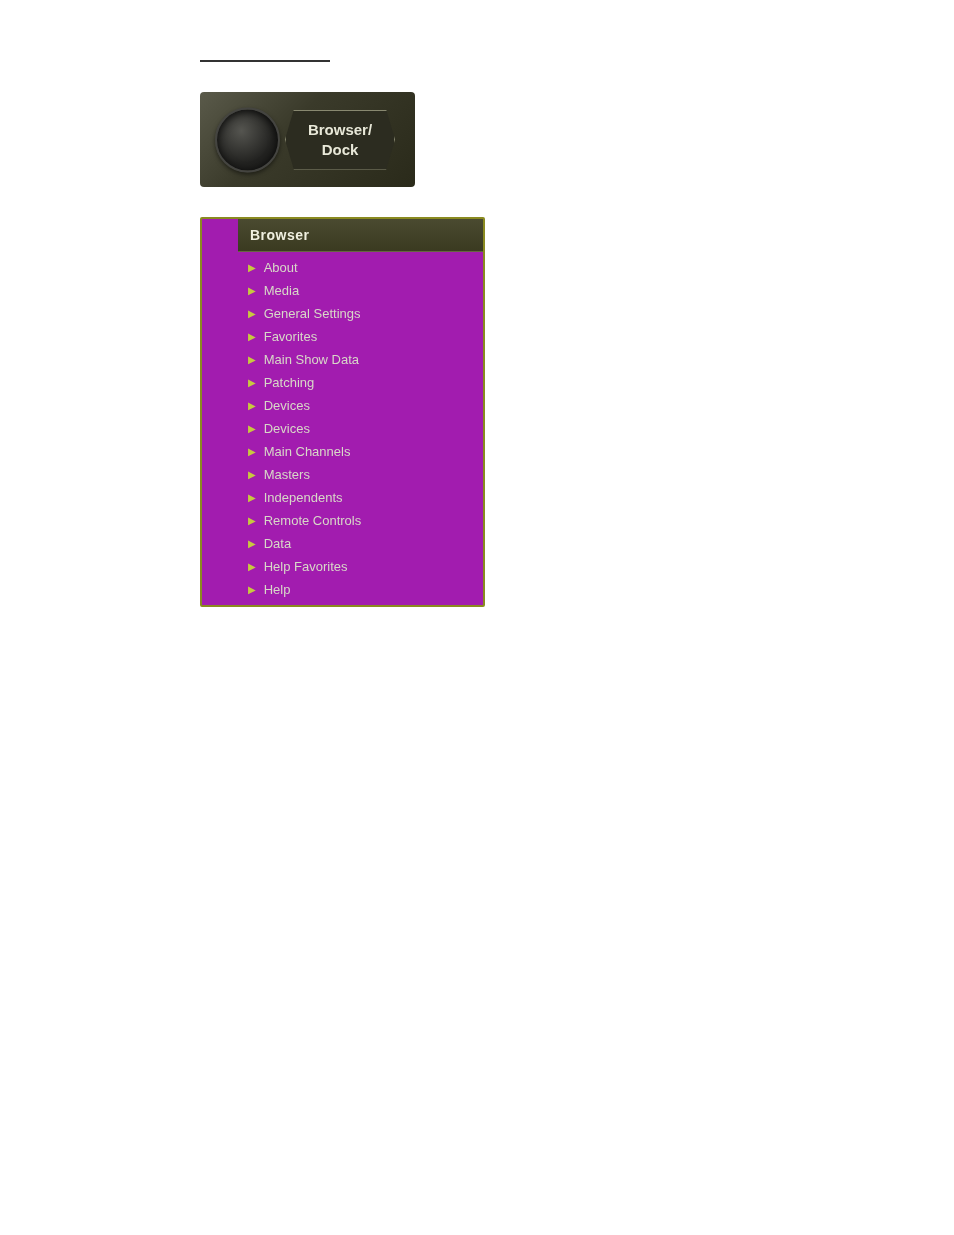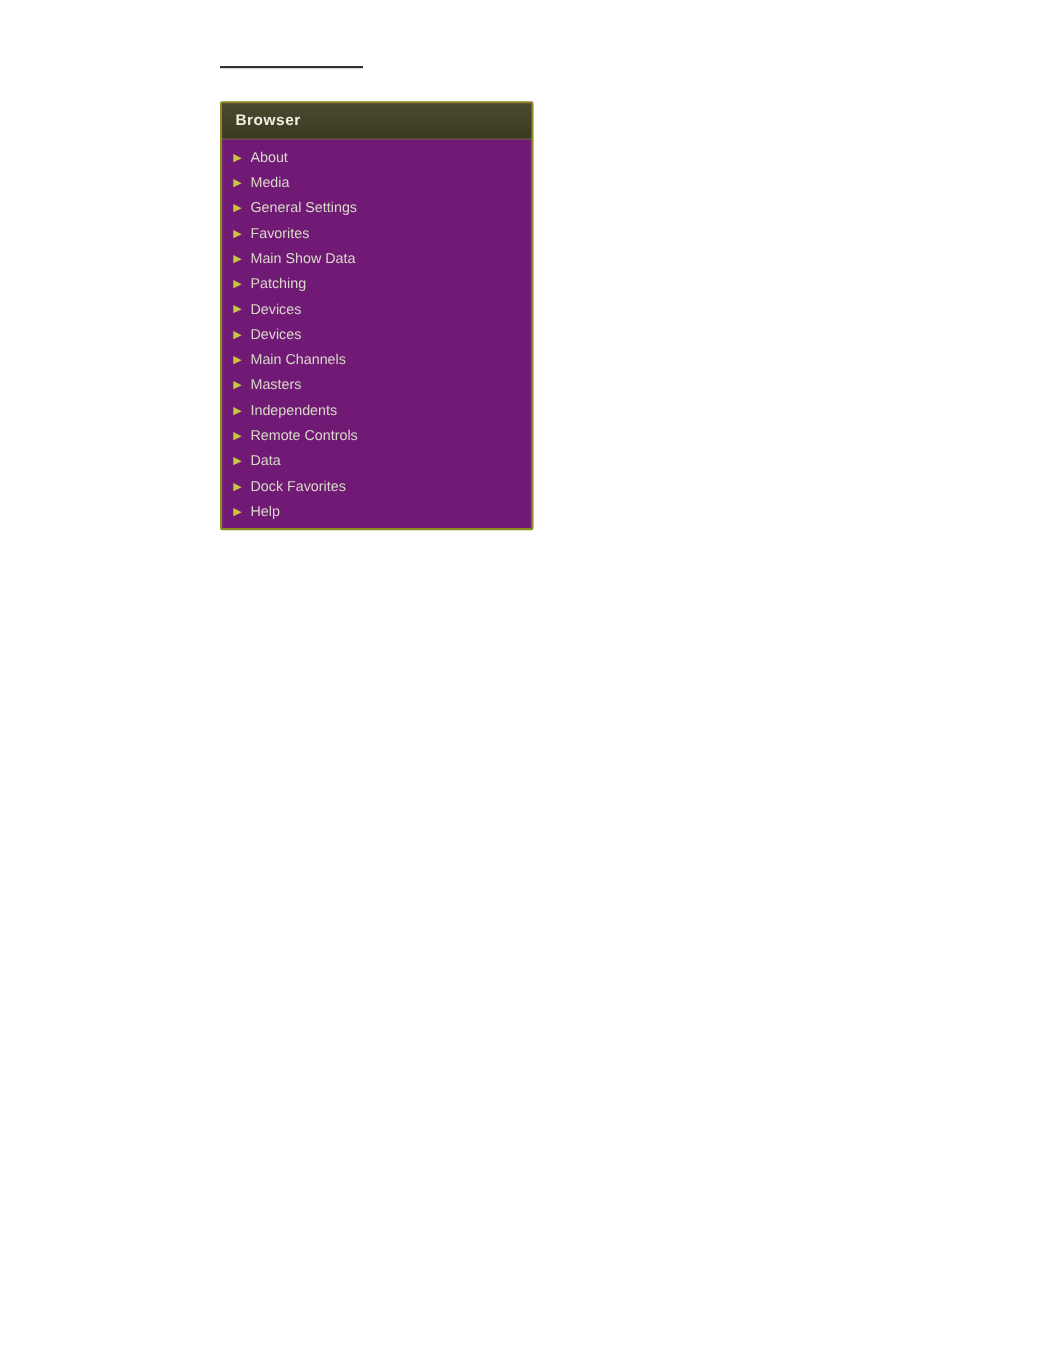"Browser/" div.browser-dock-container { html: none -> <div> <div></div> <div> <div> <span>Browser/</span><br> <span>Dock</span> </div> </div> </div> }
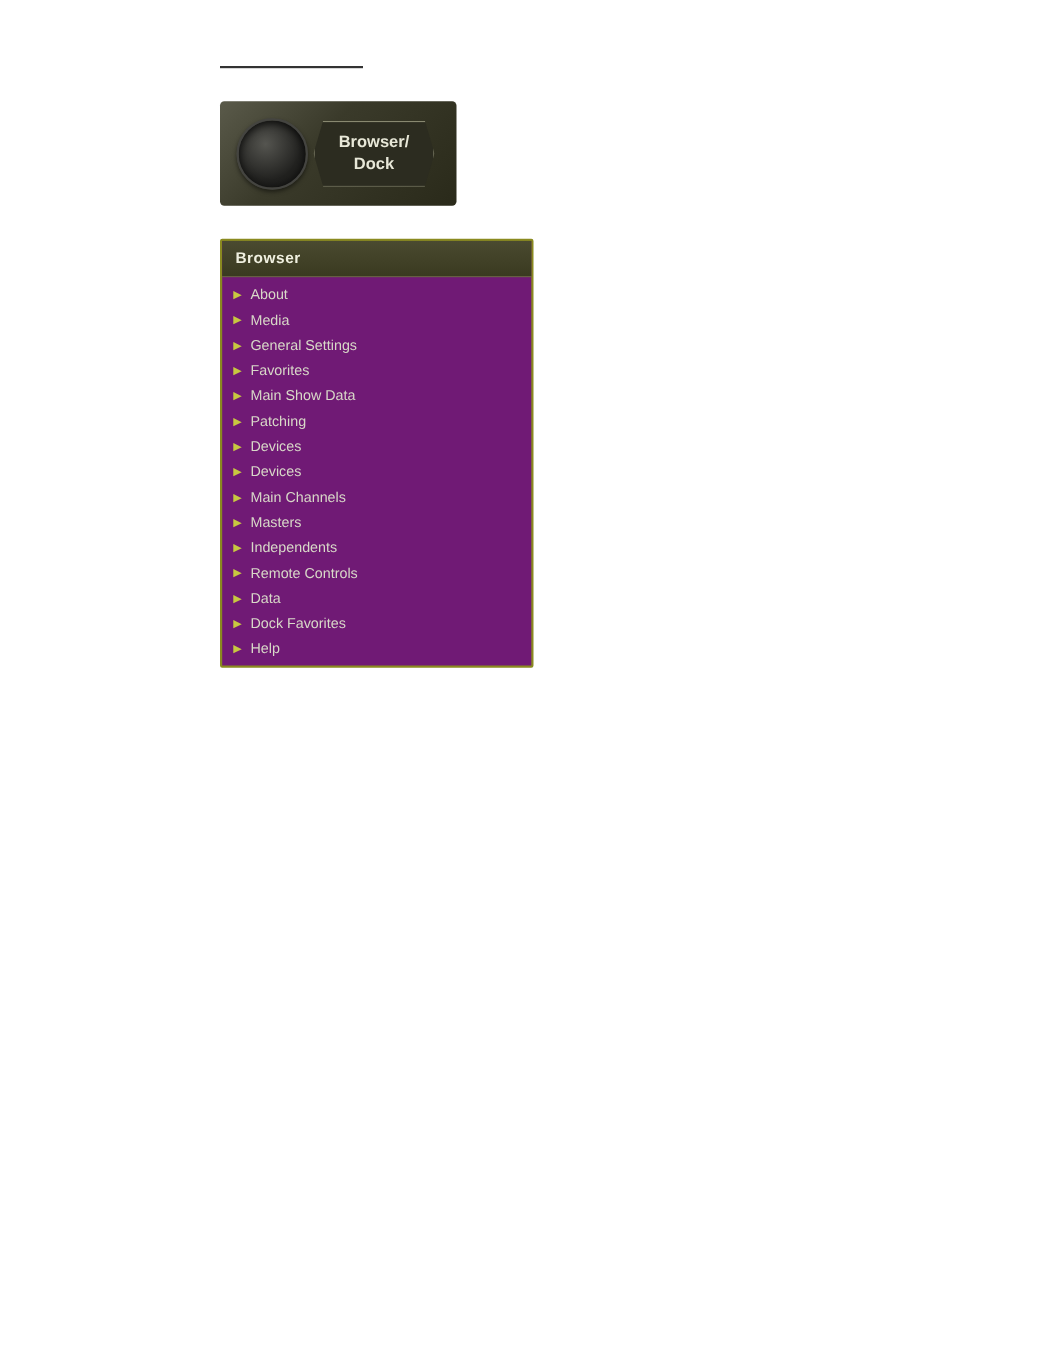"Browser" .browser-panel { background-color: #701a75 -> #a21caf; padding-left: none -> 36px }
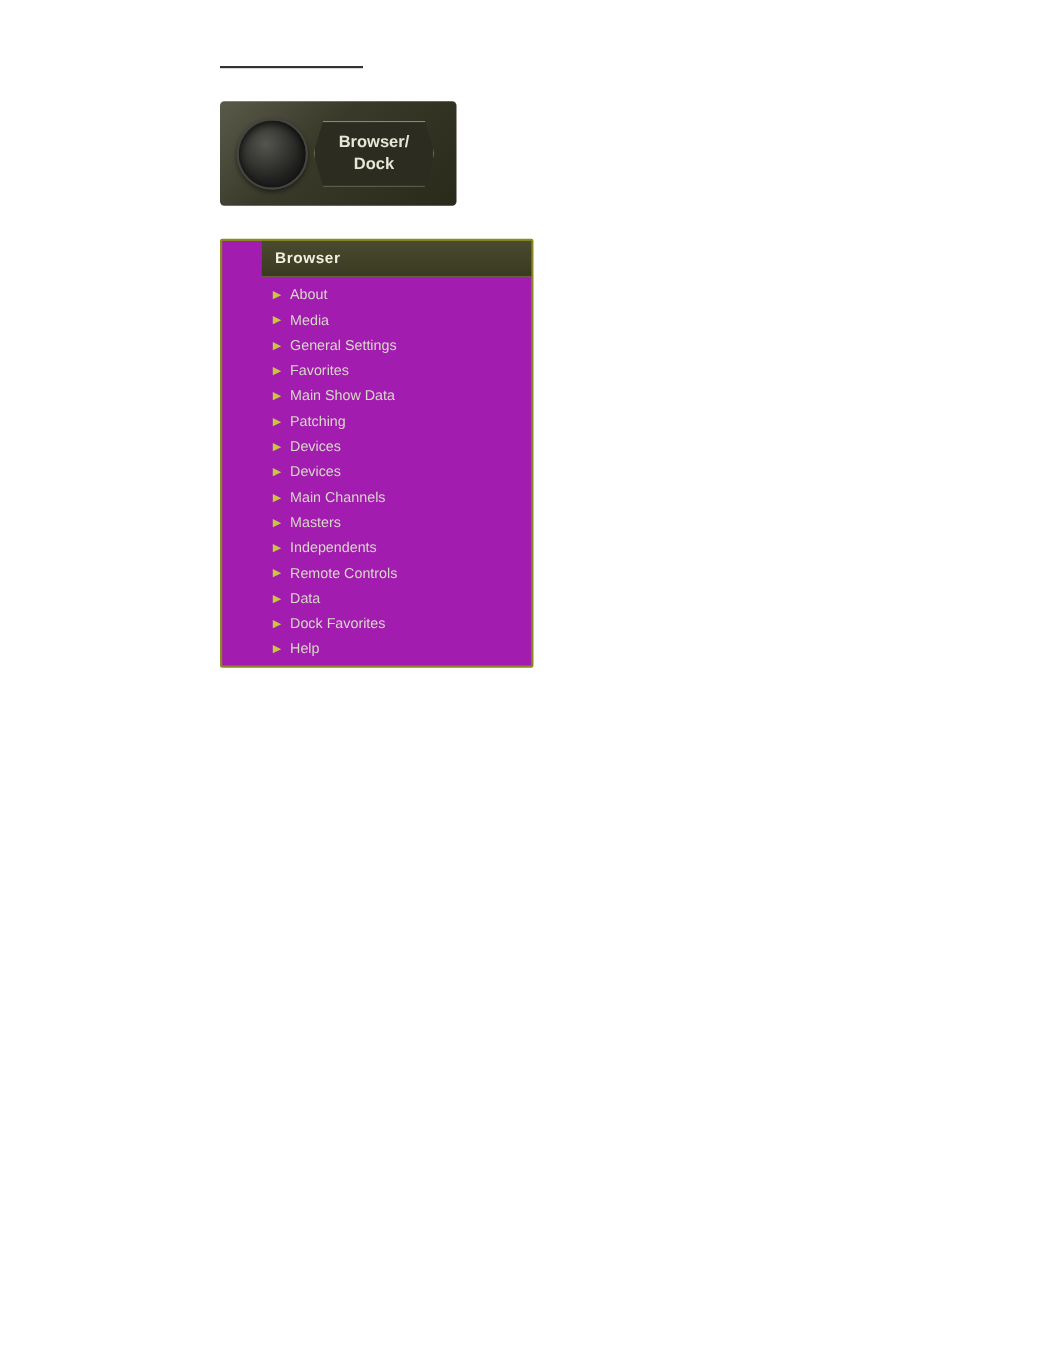"Dock Favorites" span.item-label { text: Dock -> Help }
